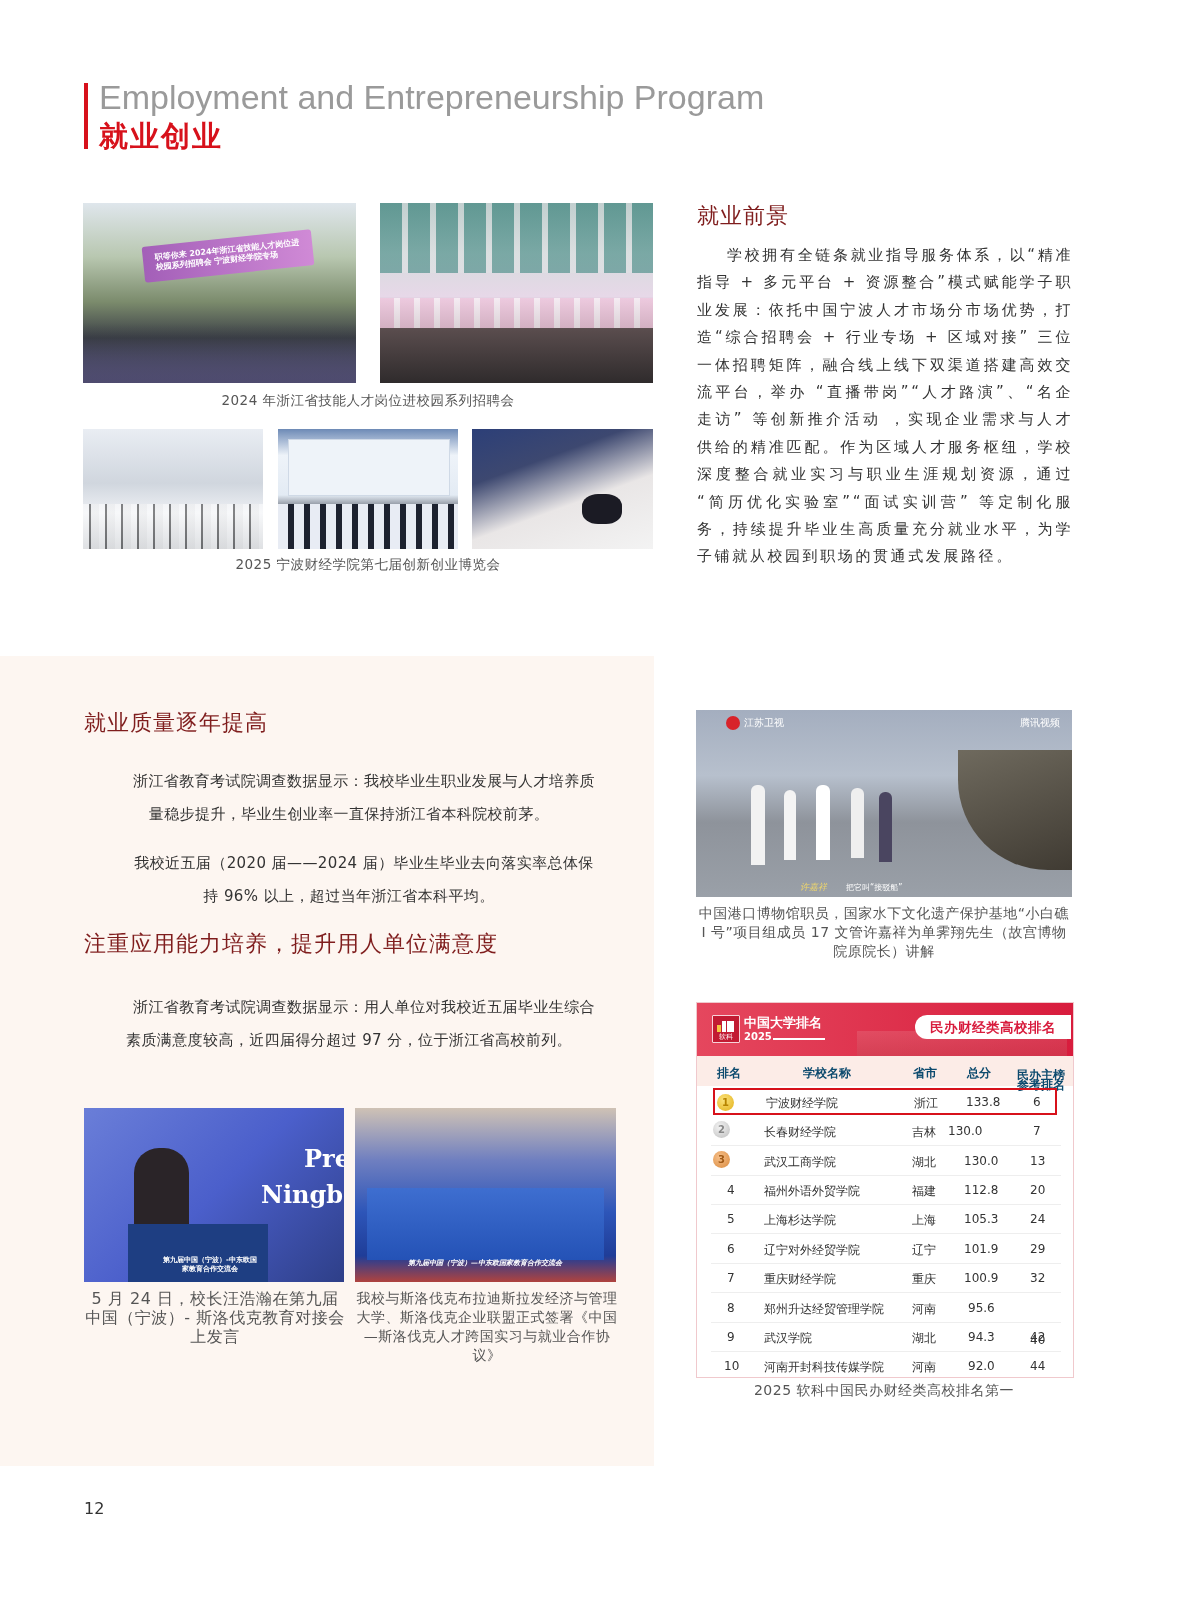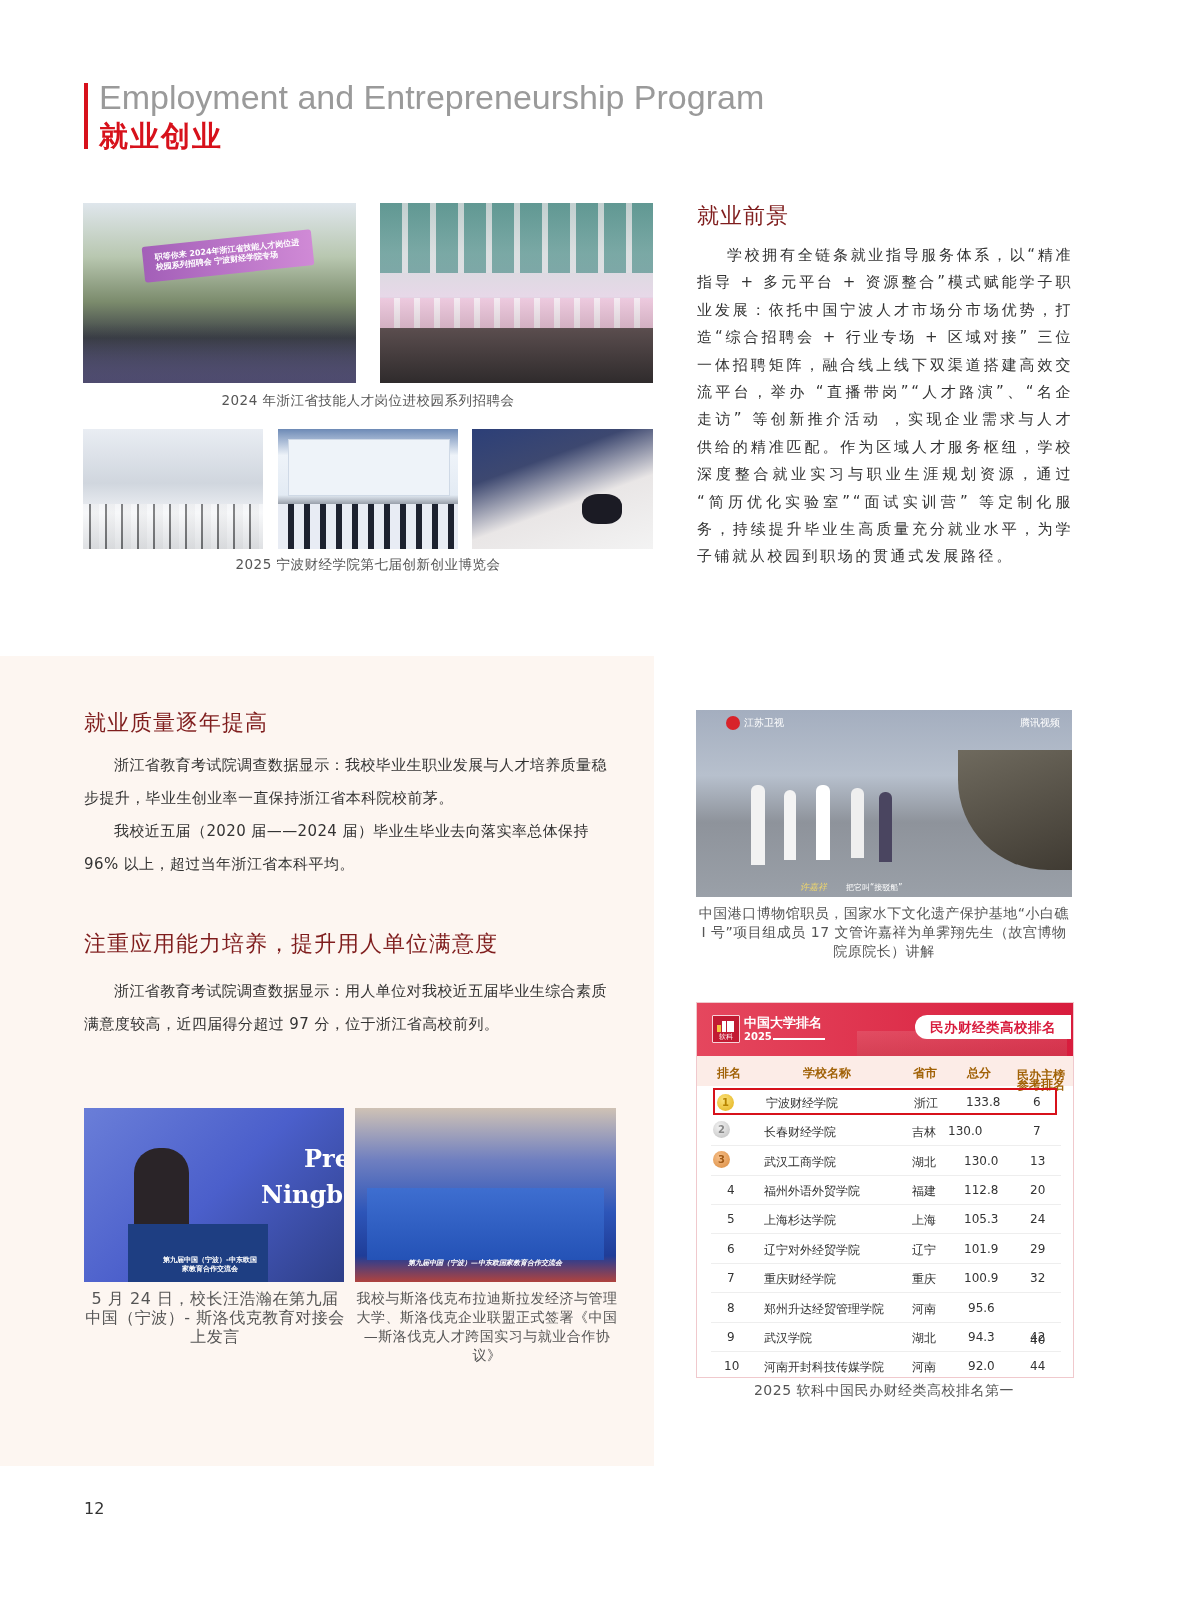"浙江省教育考试院调查数据显示：我校毕业生职业发展与人才培养质量稳步提升，毕业生创" .para-left p { margin: 0 -> 16px; text-align: none -> center }
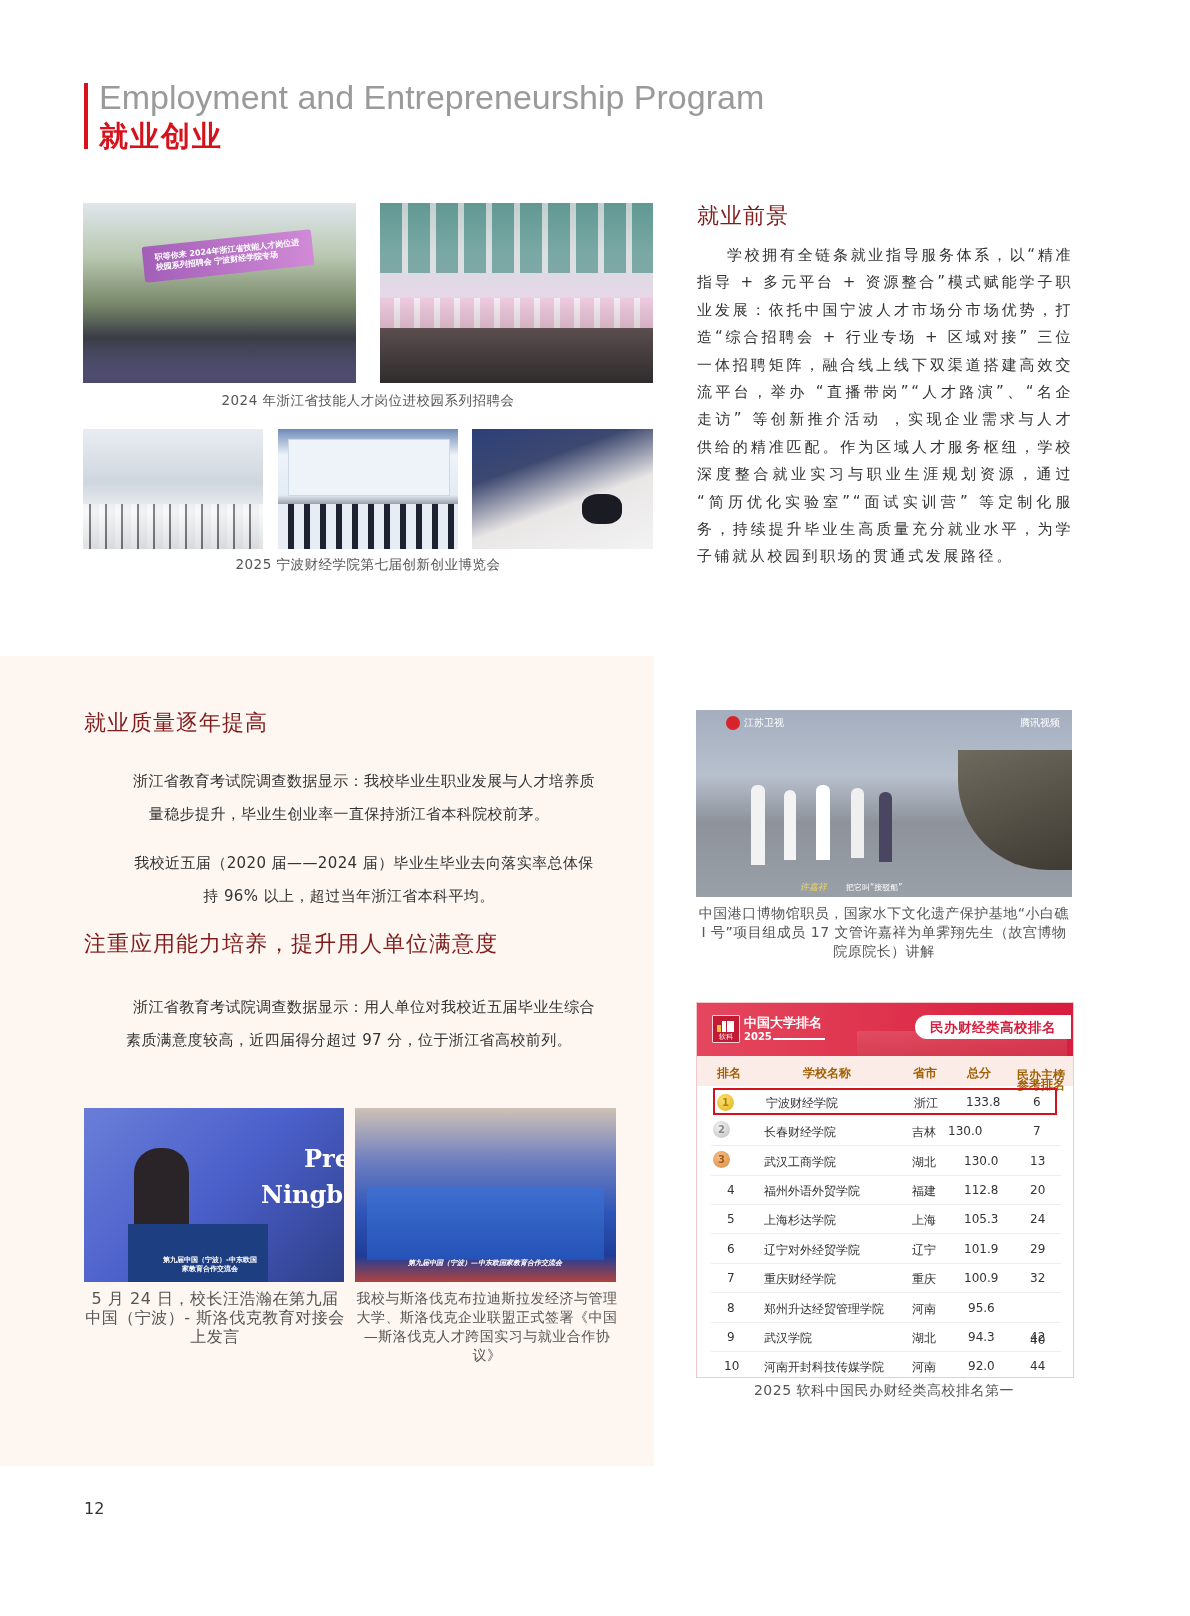"排名" .rank-head { color: #a16207 -> #0c4a6e }
